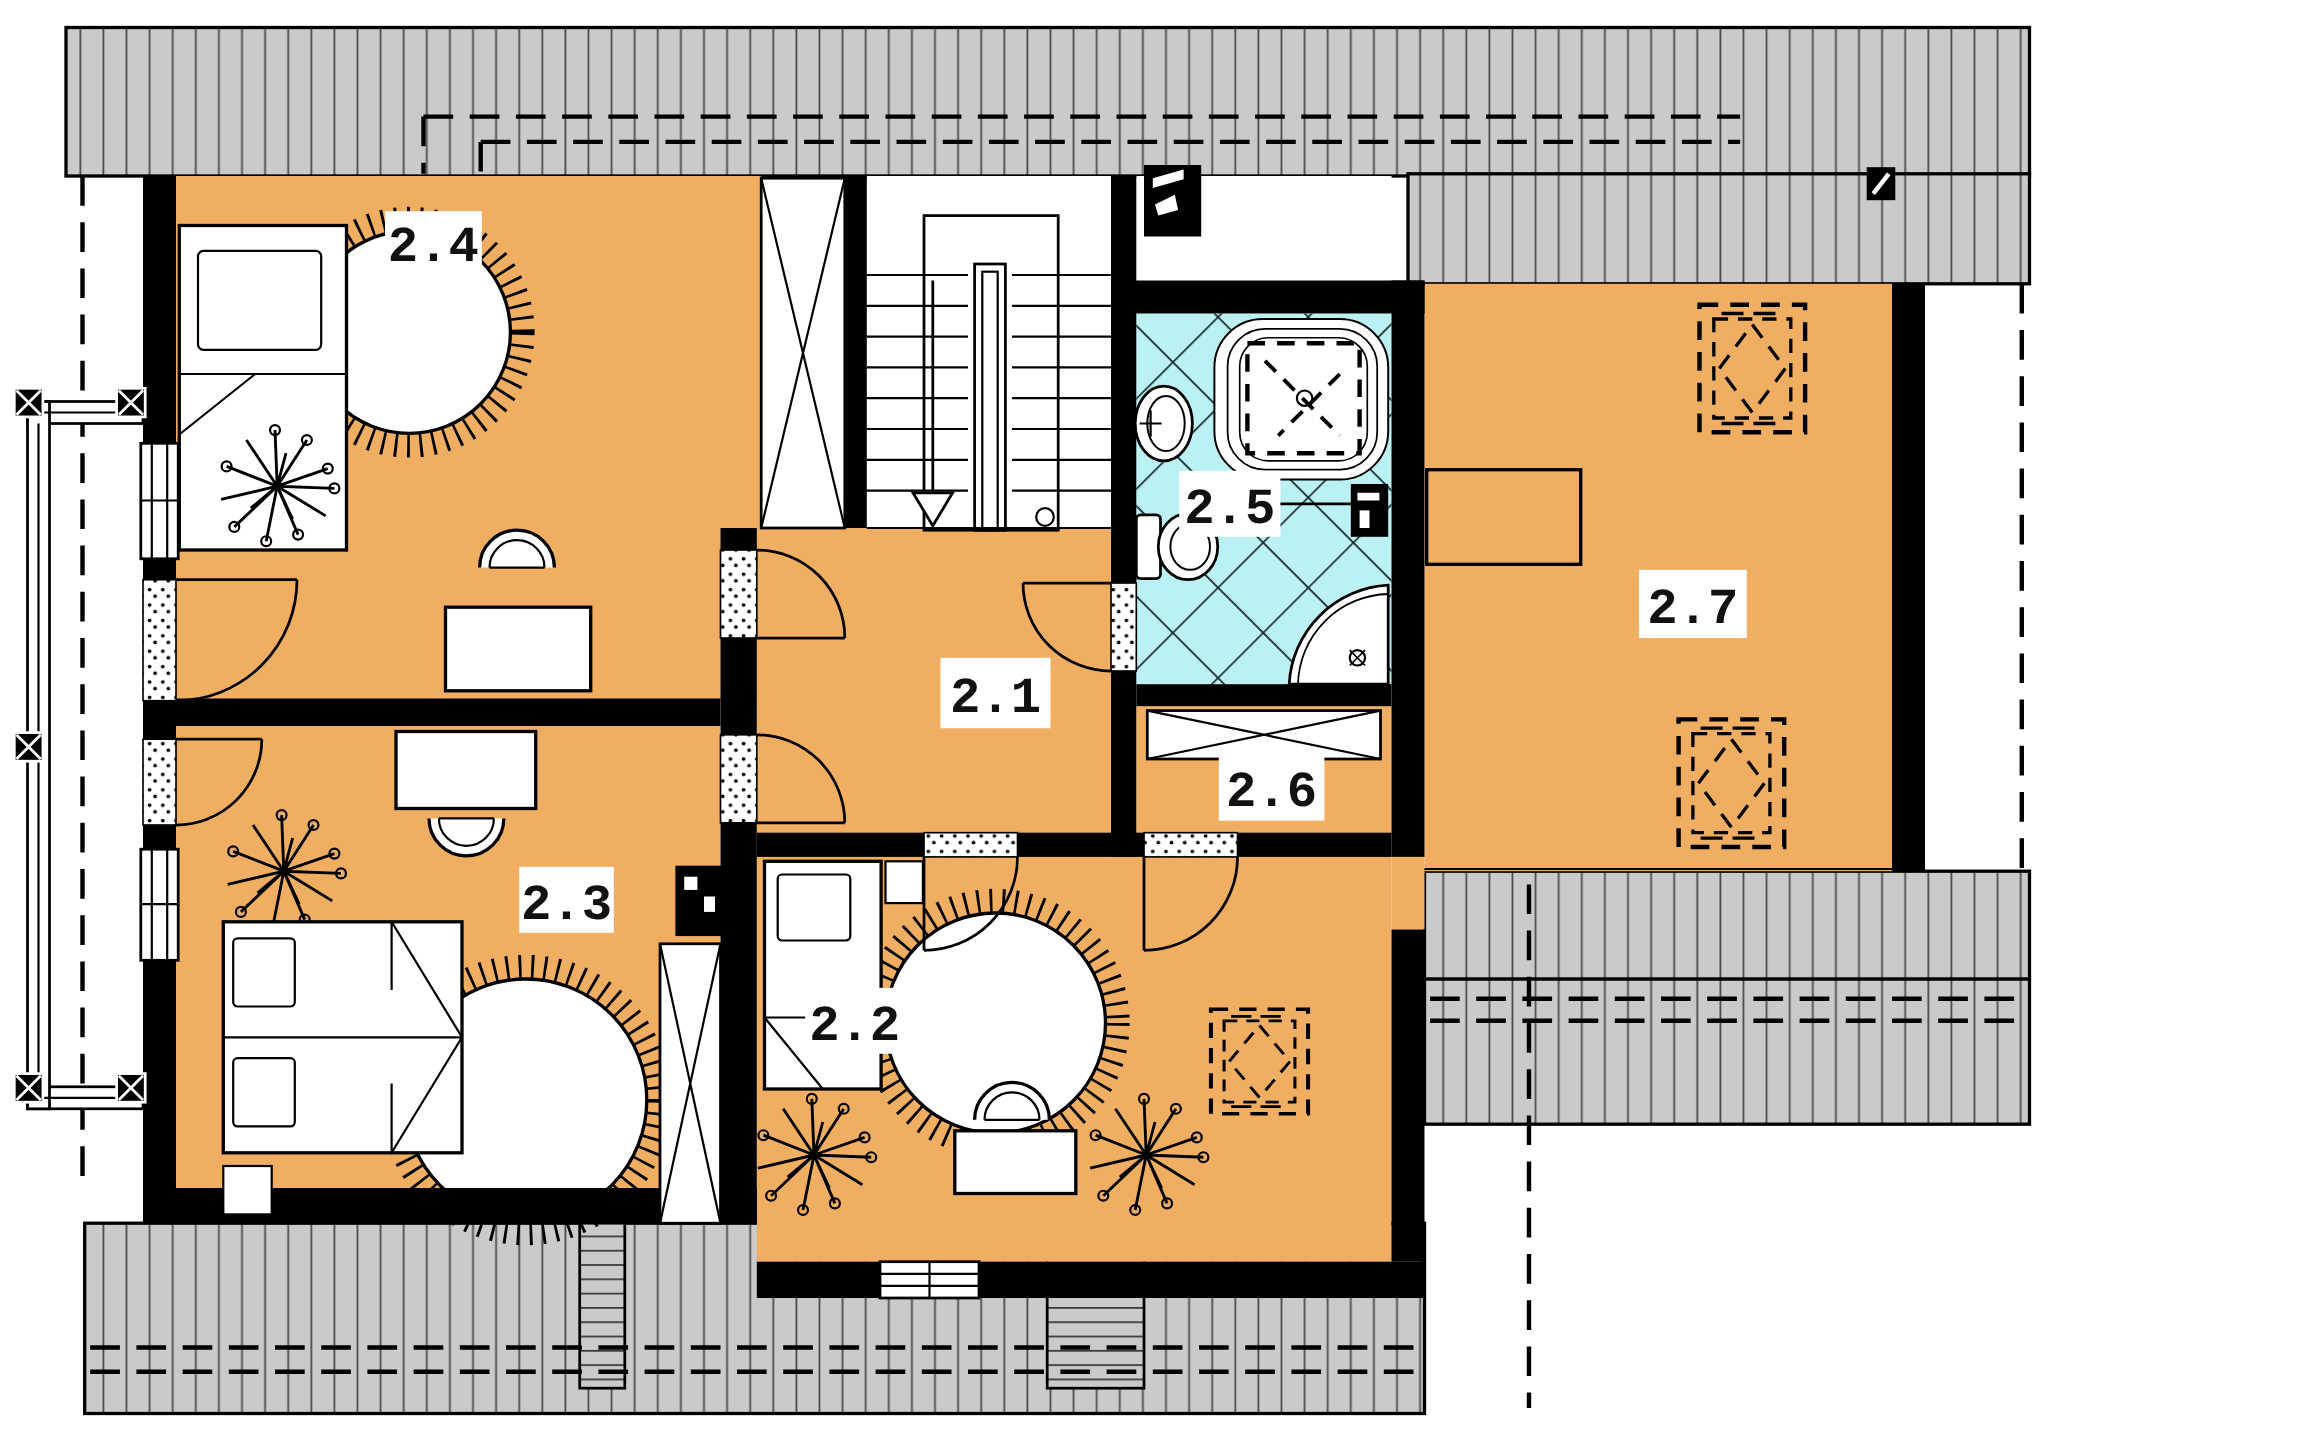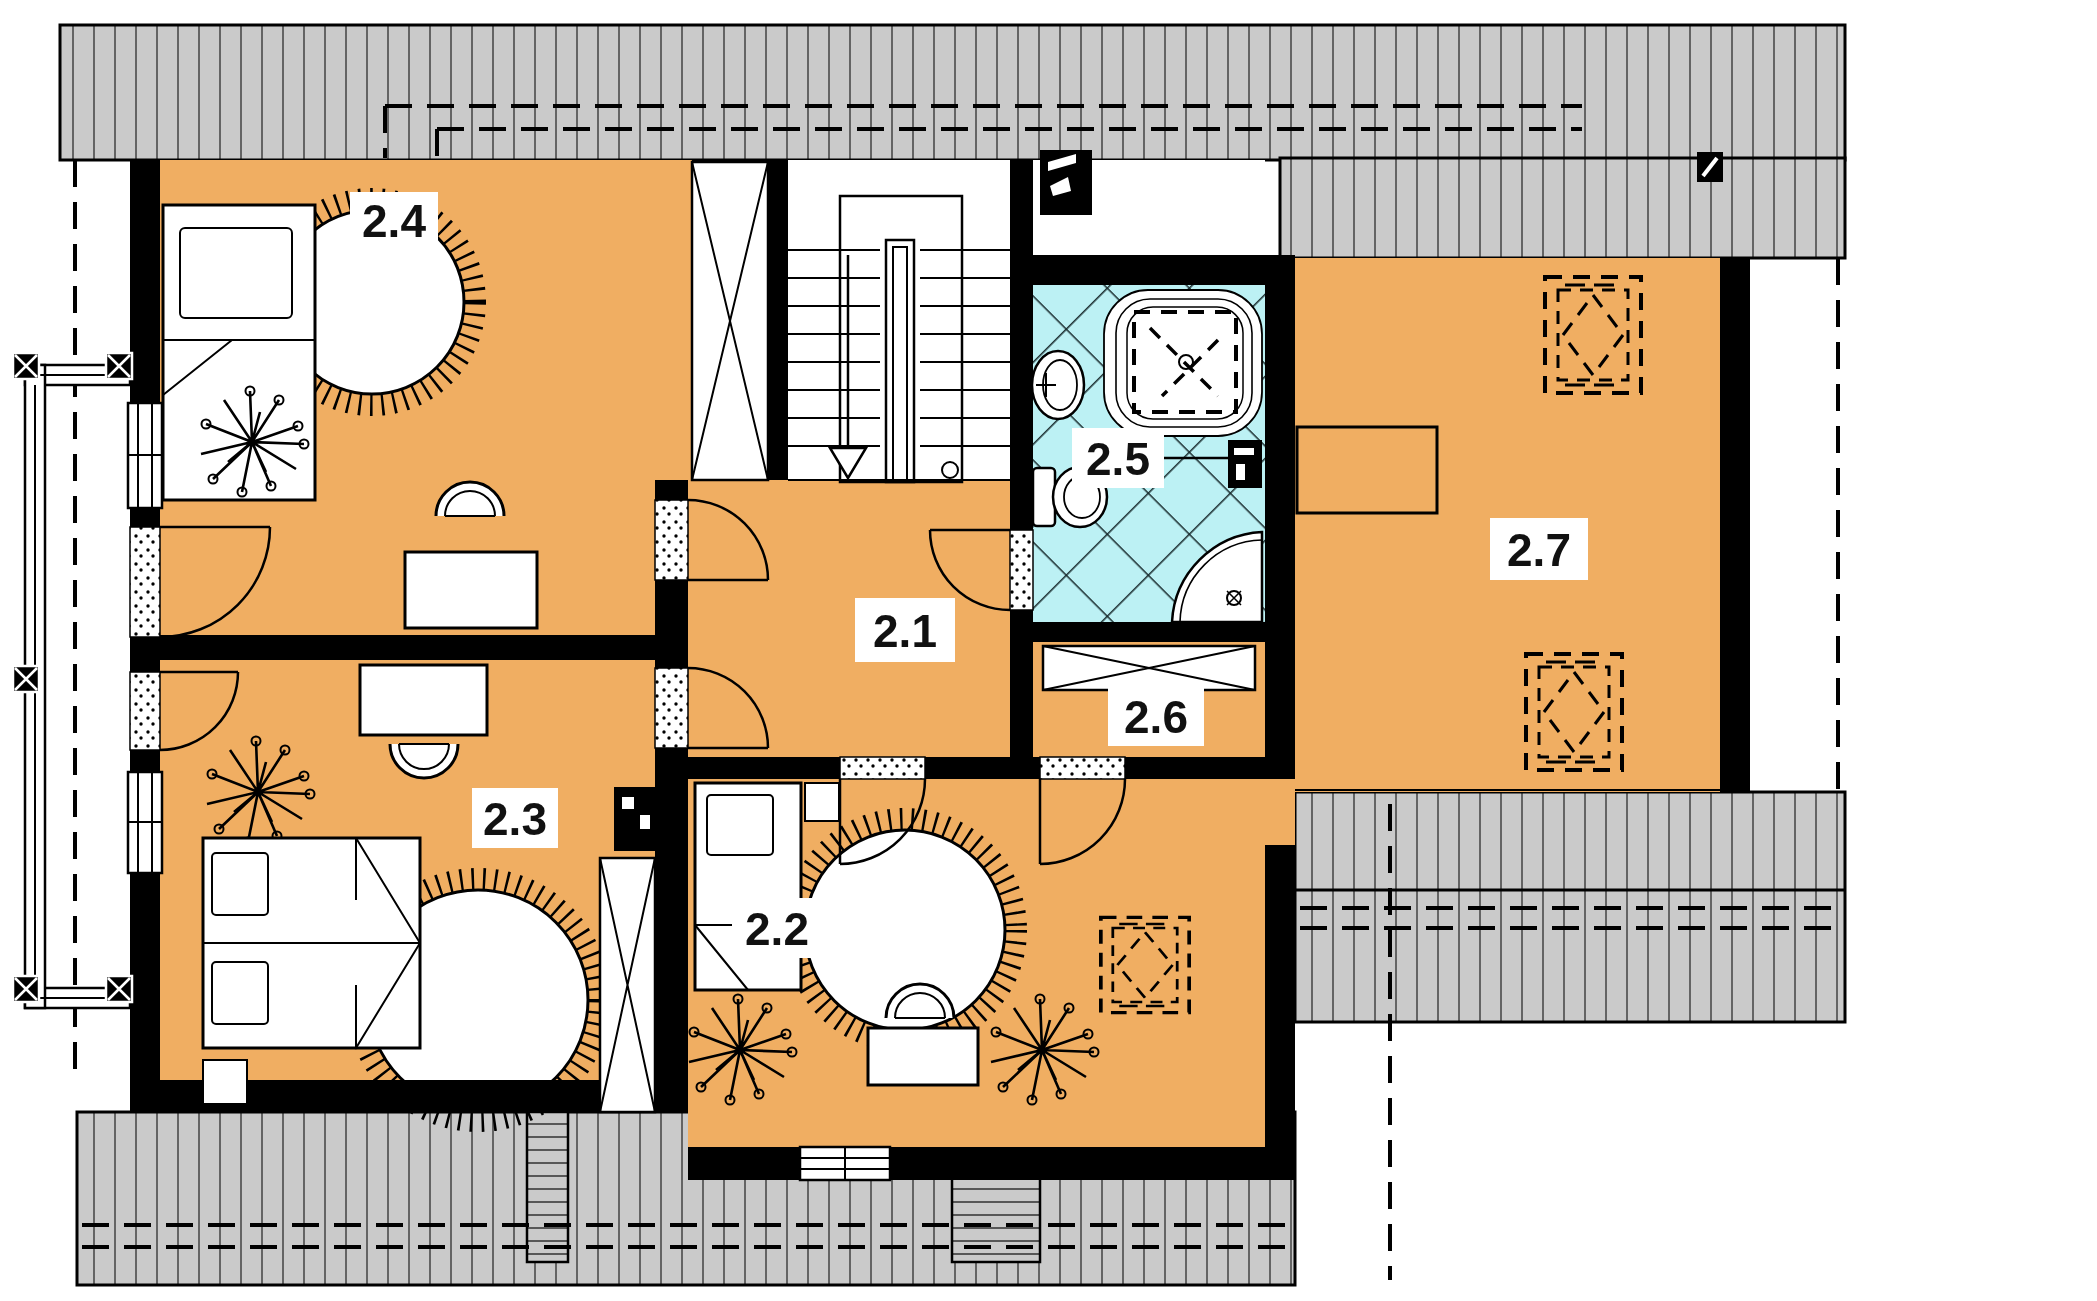"2.4" #stage { font-family: Liberation Sans, sans-serif -> Liberation Mono, monospace }
